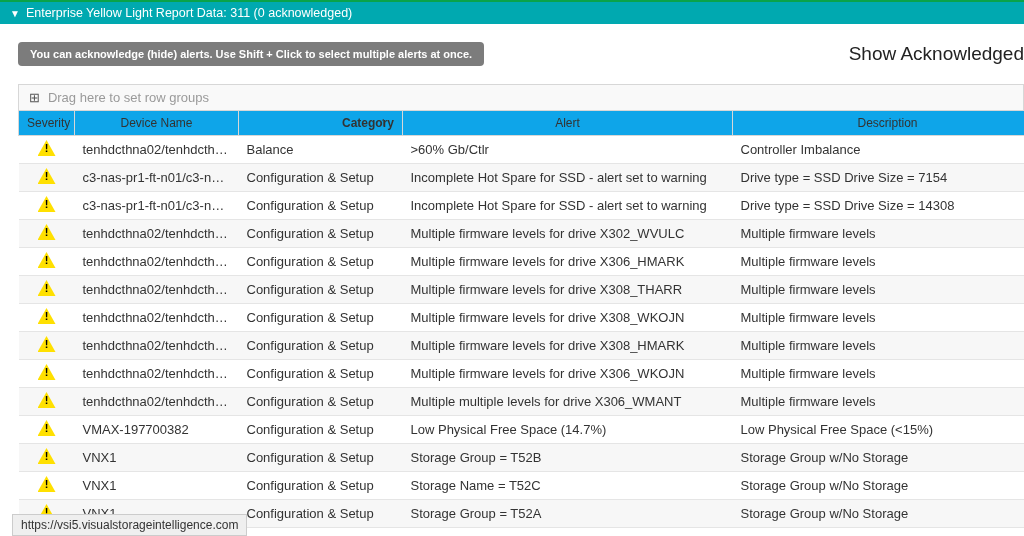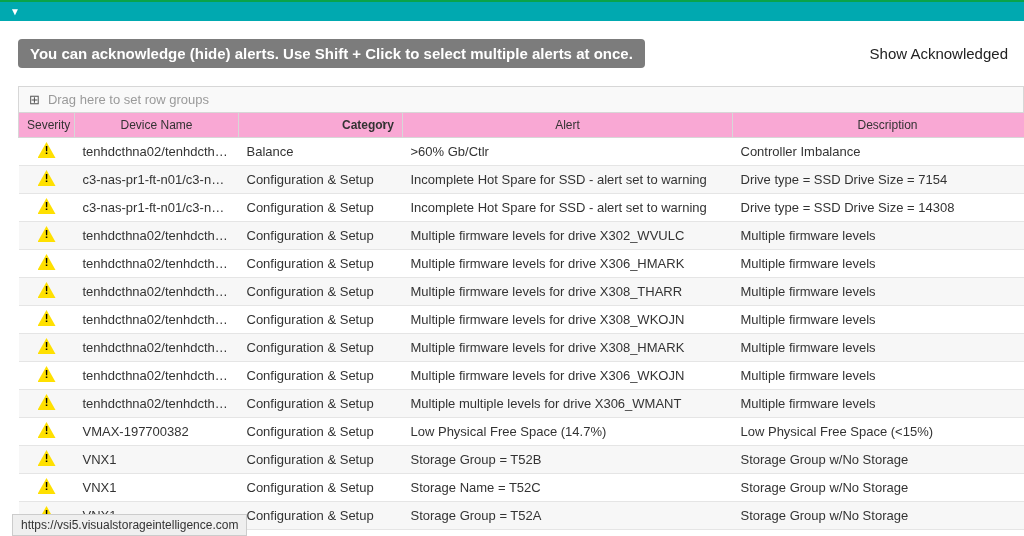"Enterprise Yellow Light Report Data:" span { html: none -> <span>Enterprise Yellow Light Report Data: 311 (0 acknowledged)</span> }
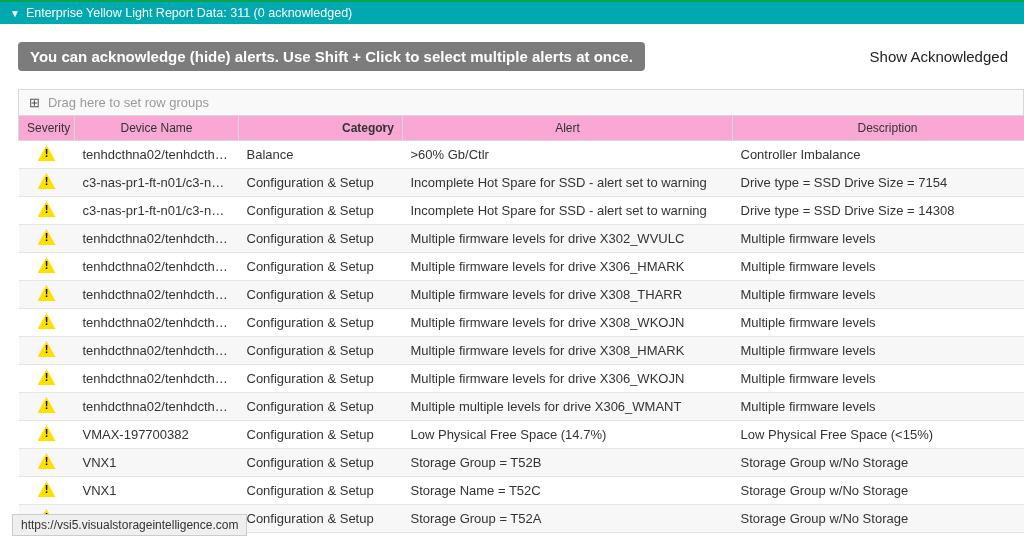"You can acknowledge (hide) alerts." .hint-pill { font-size: 15px -> 11px }
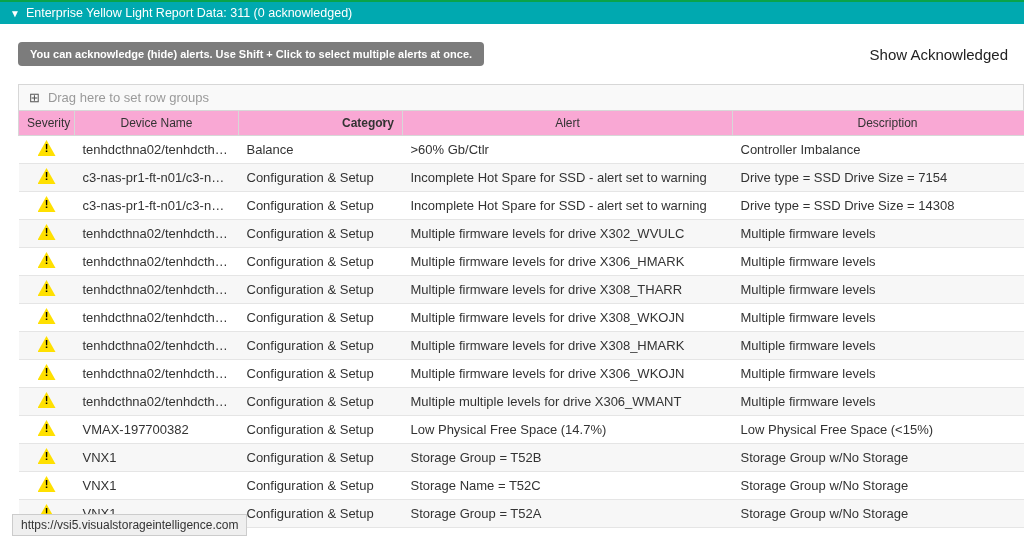"Show Acknowledged" .show-ack { font-size: 15px -> 19px; padding-right: 16px -> 0 }
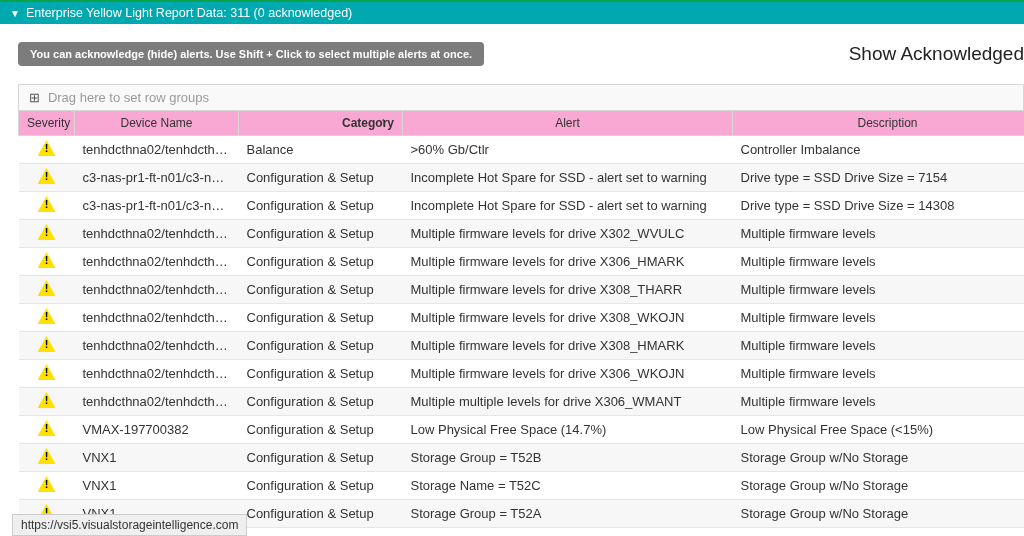"Severity" table.grid th { background: #f9a8d4 -> #0ea5e9 }
